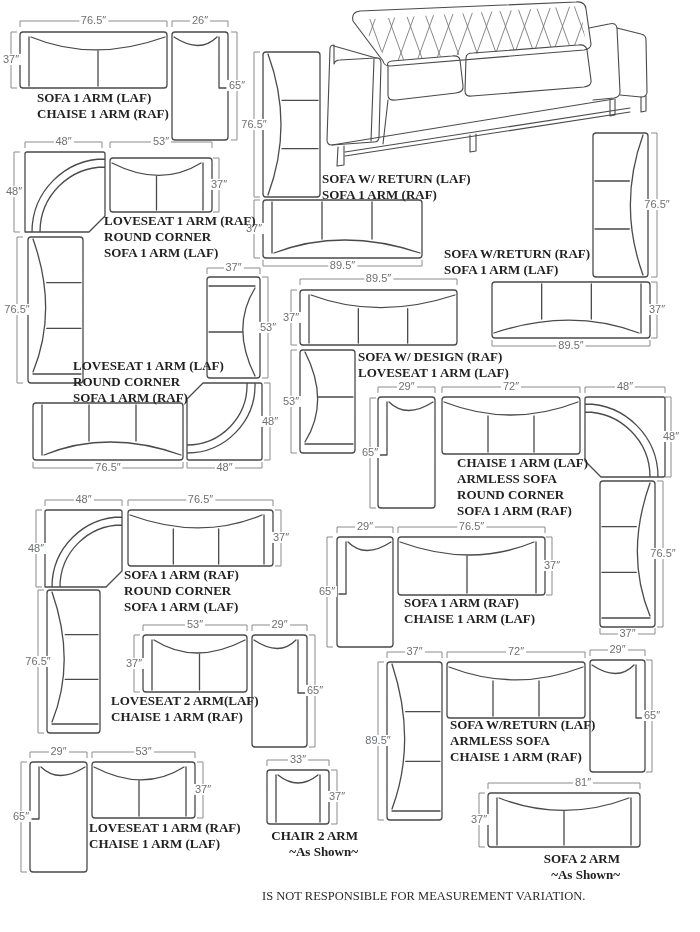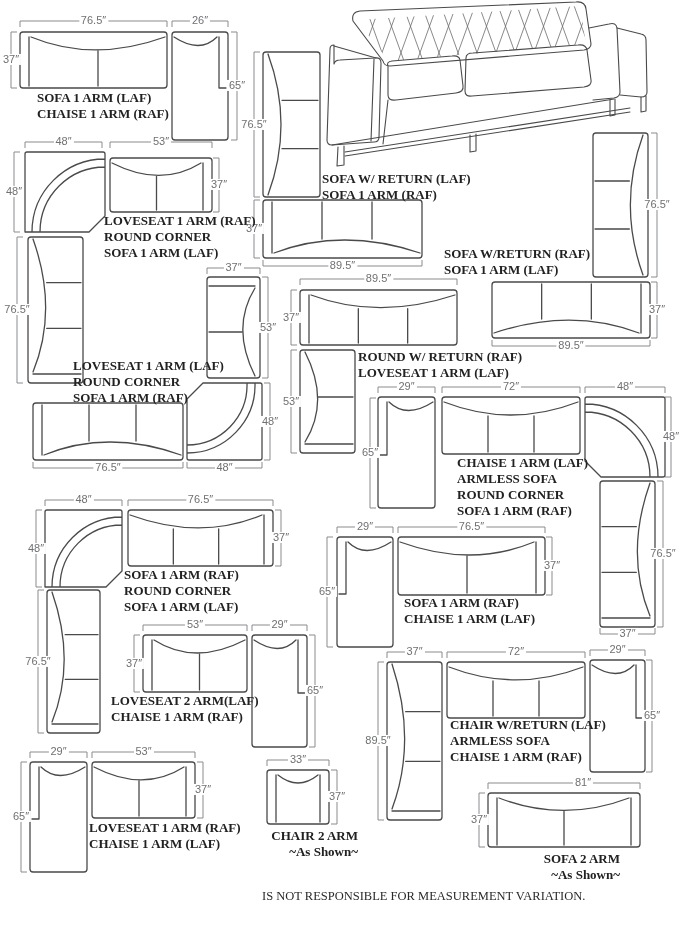"ROUND W/ RETURN (RAF)" div { text: ROUND W/ RETURN -> SOFA W/ DESIGN }
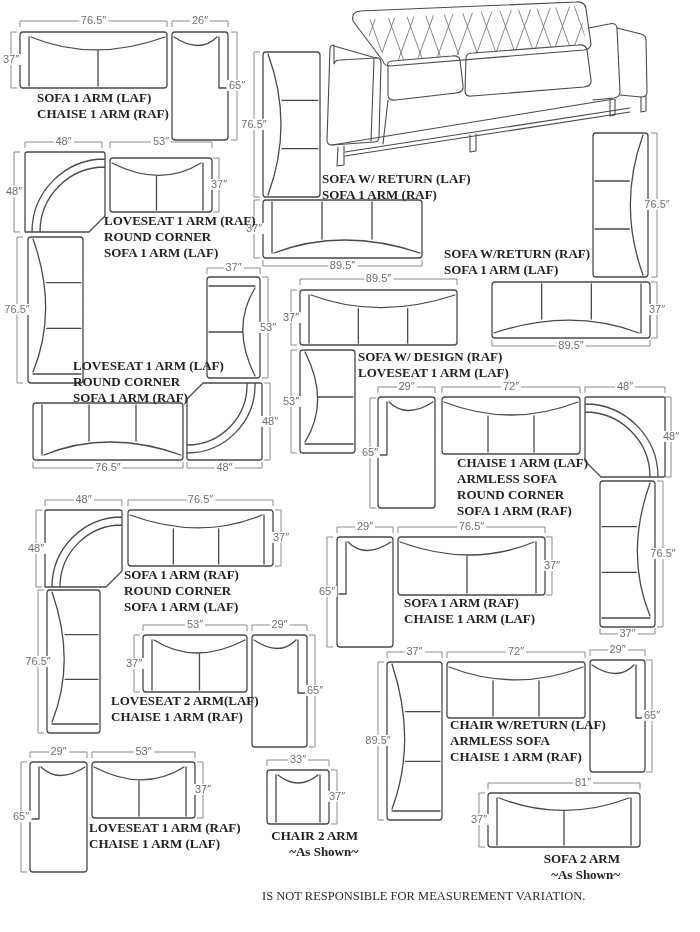"CHAIR W/RETURN (LAF)" div { text: CHAIR -> SOFA }
